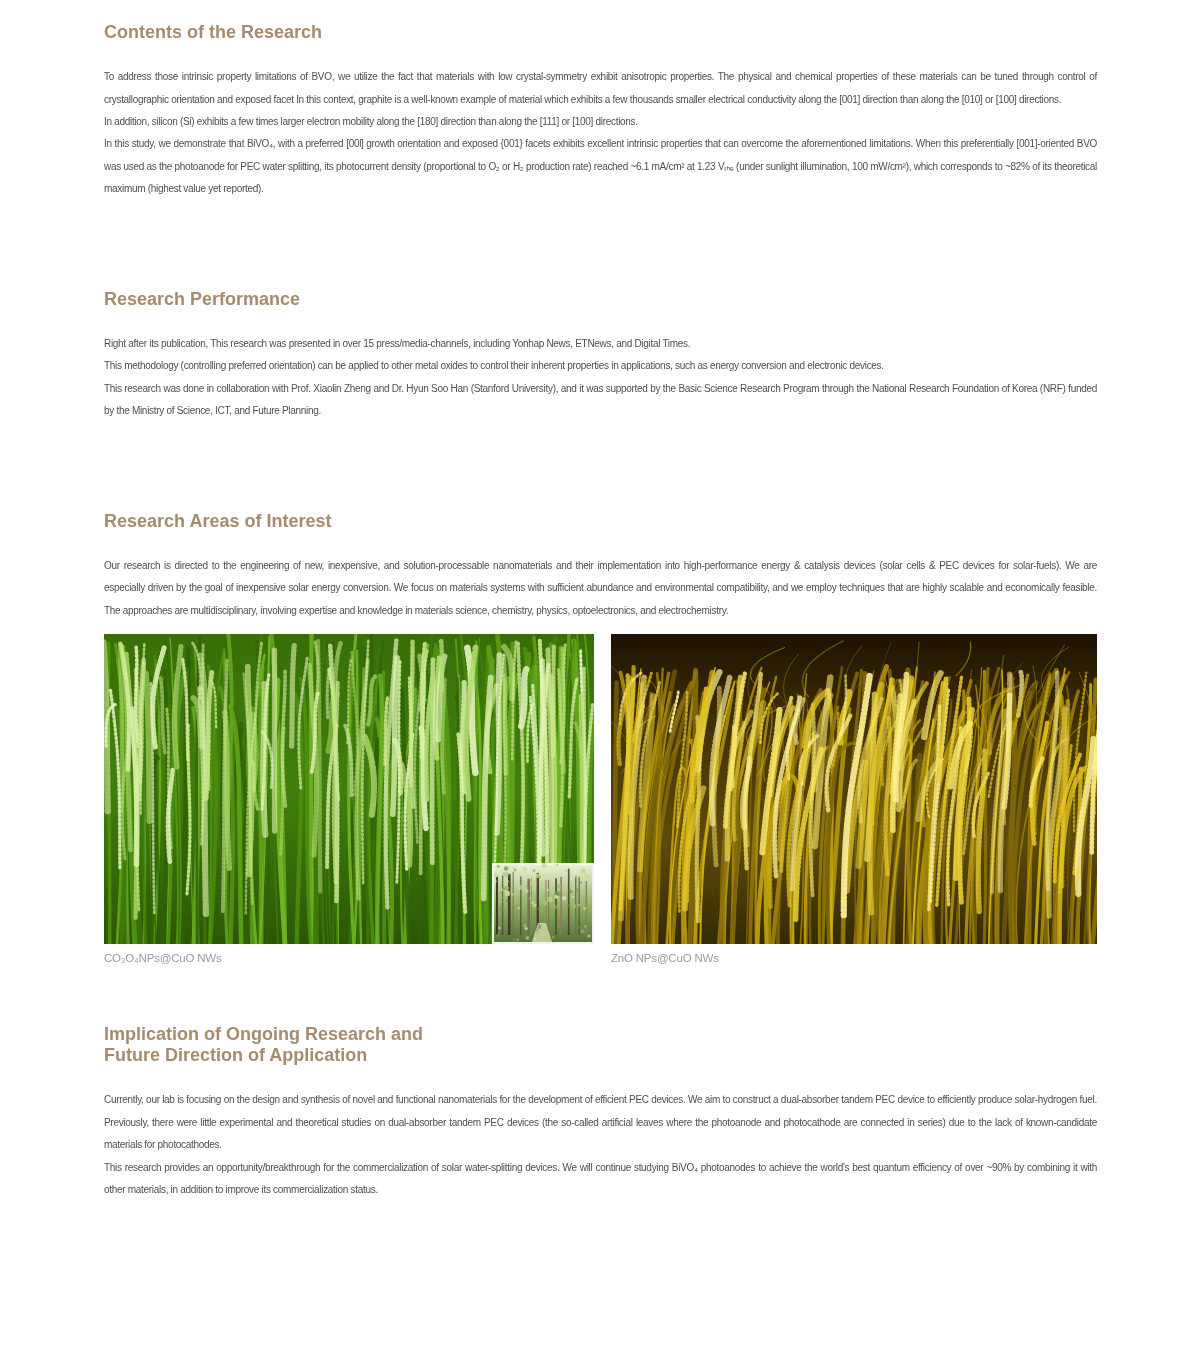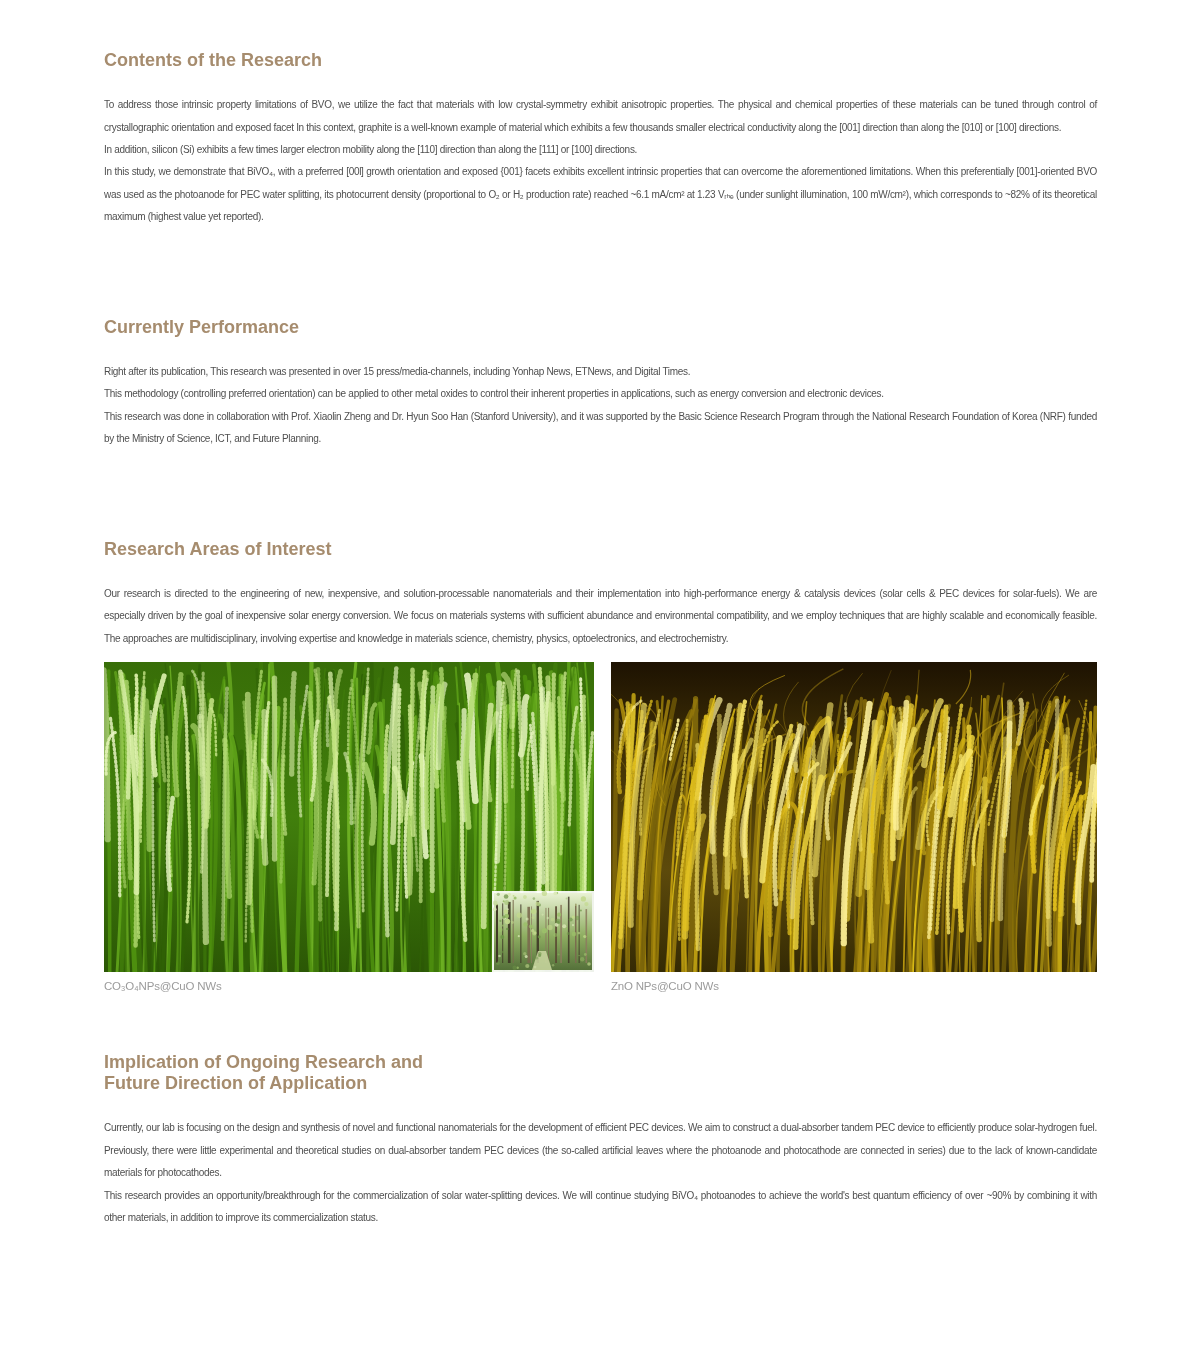"Contents of the Research" .content { padding: 50px 104px 0 104px -> 22px 104px 0 104px }
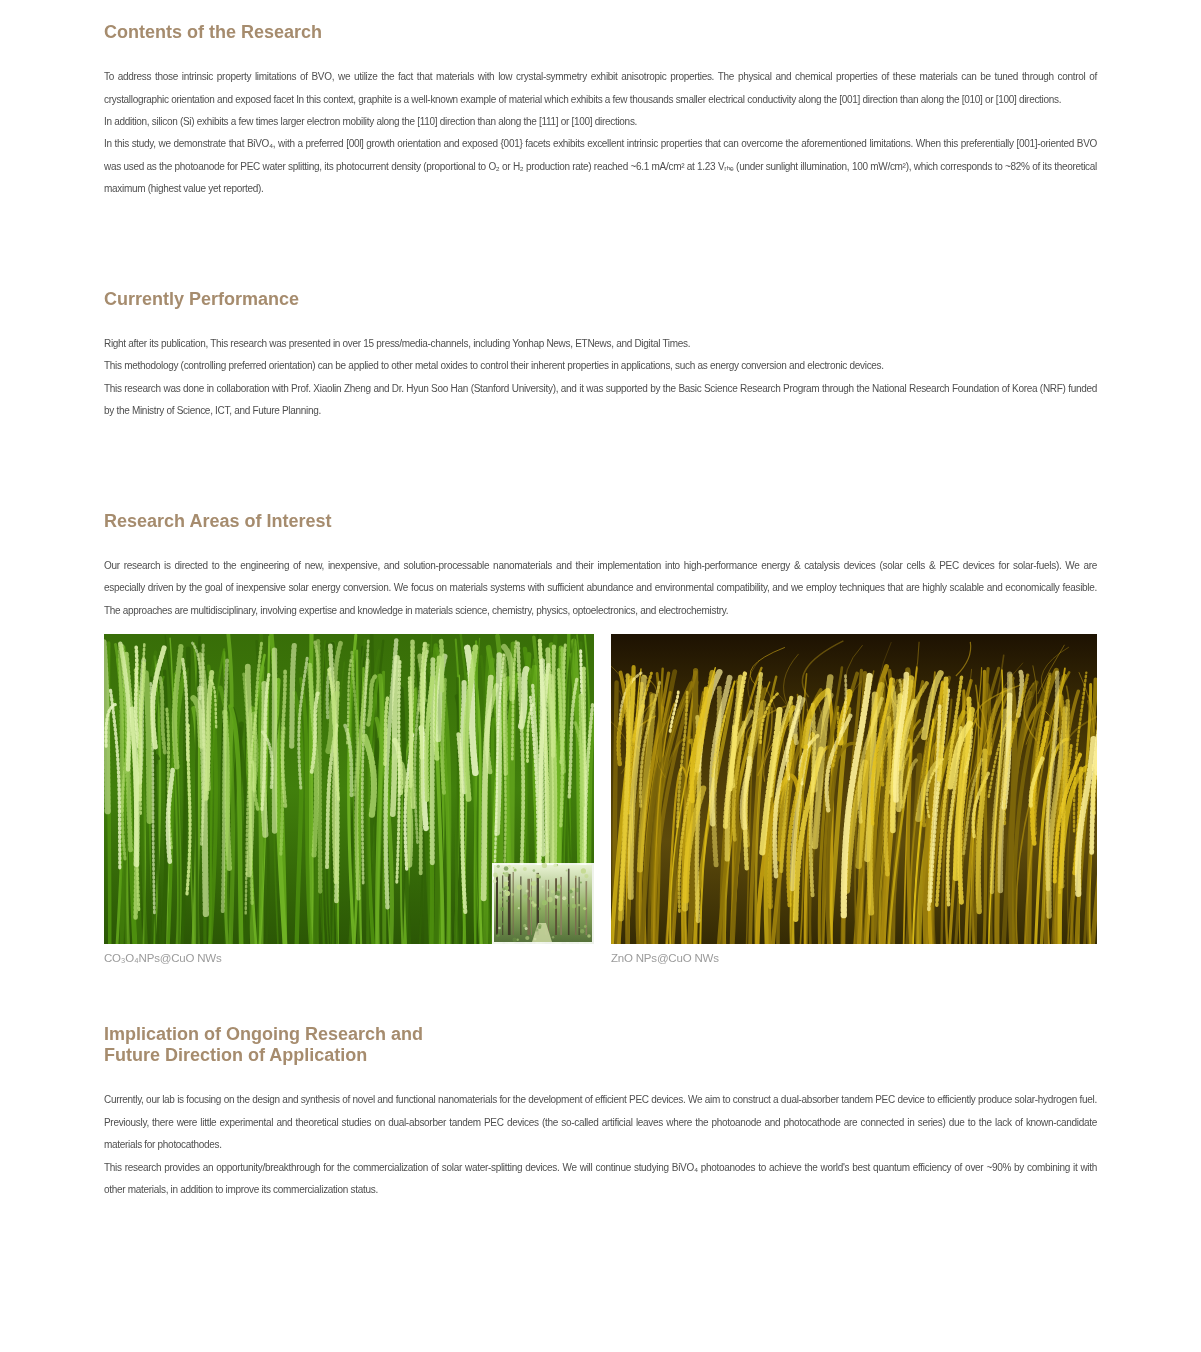"In addition, silicon (Si) exhibits" p { text: 110 -> 180 }
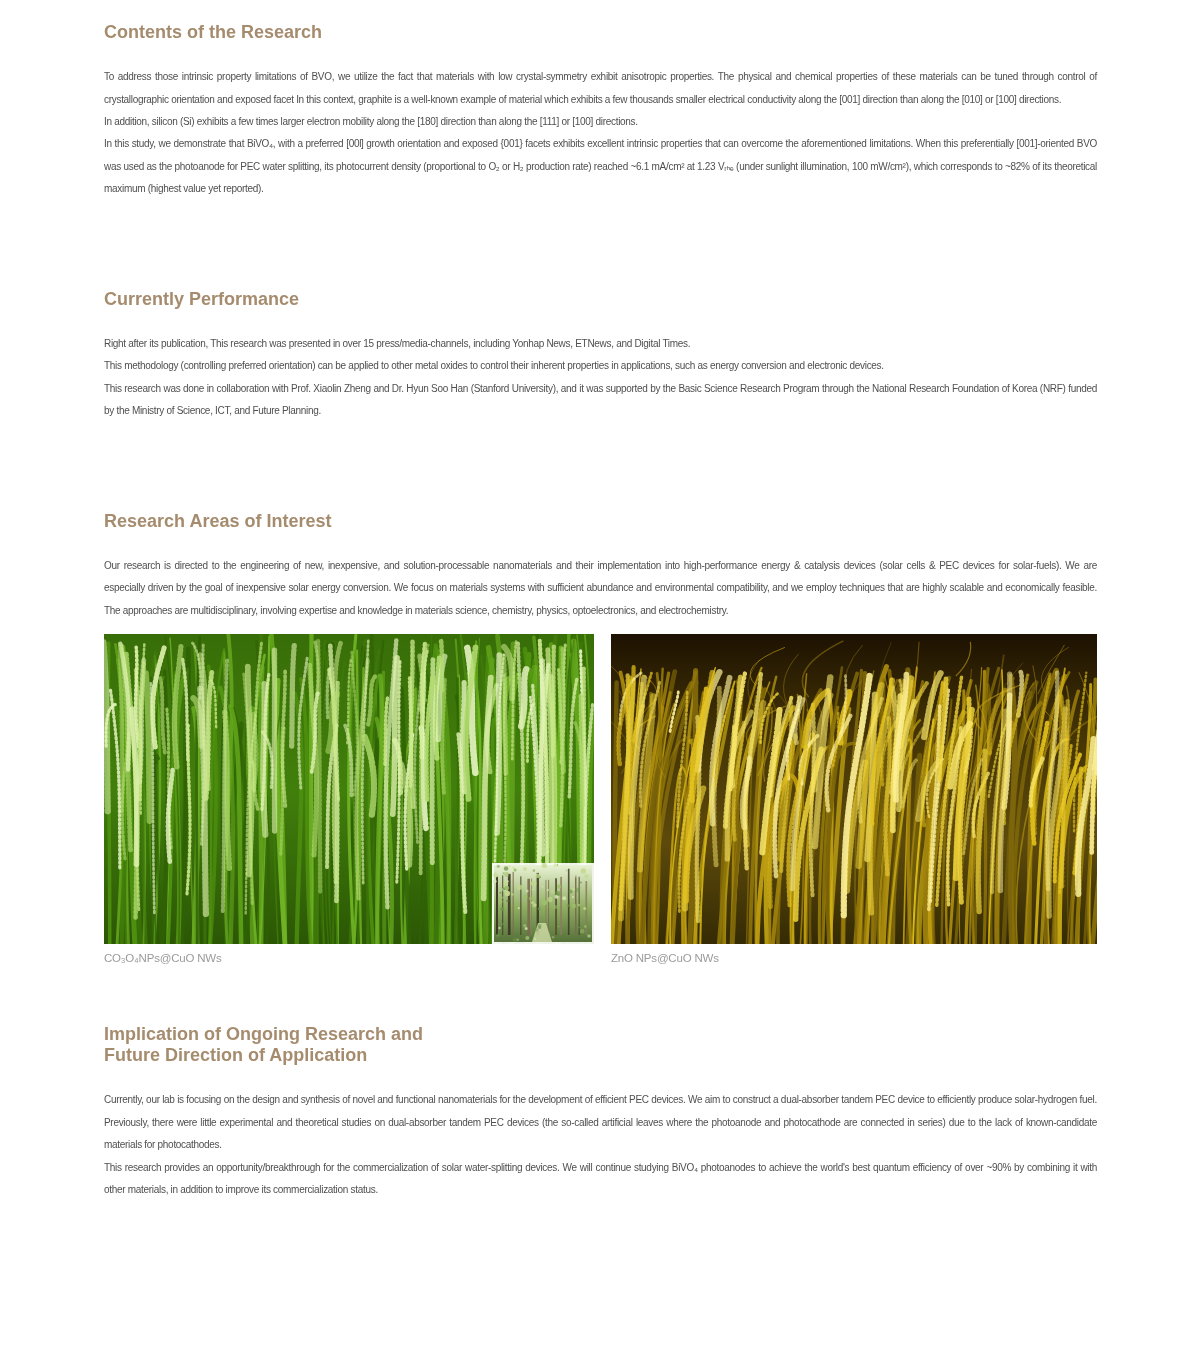"Currently Performance" h2.sec-title { text: Currently -> Research }
